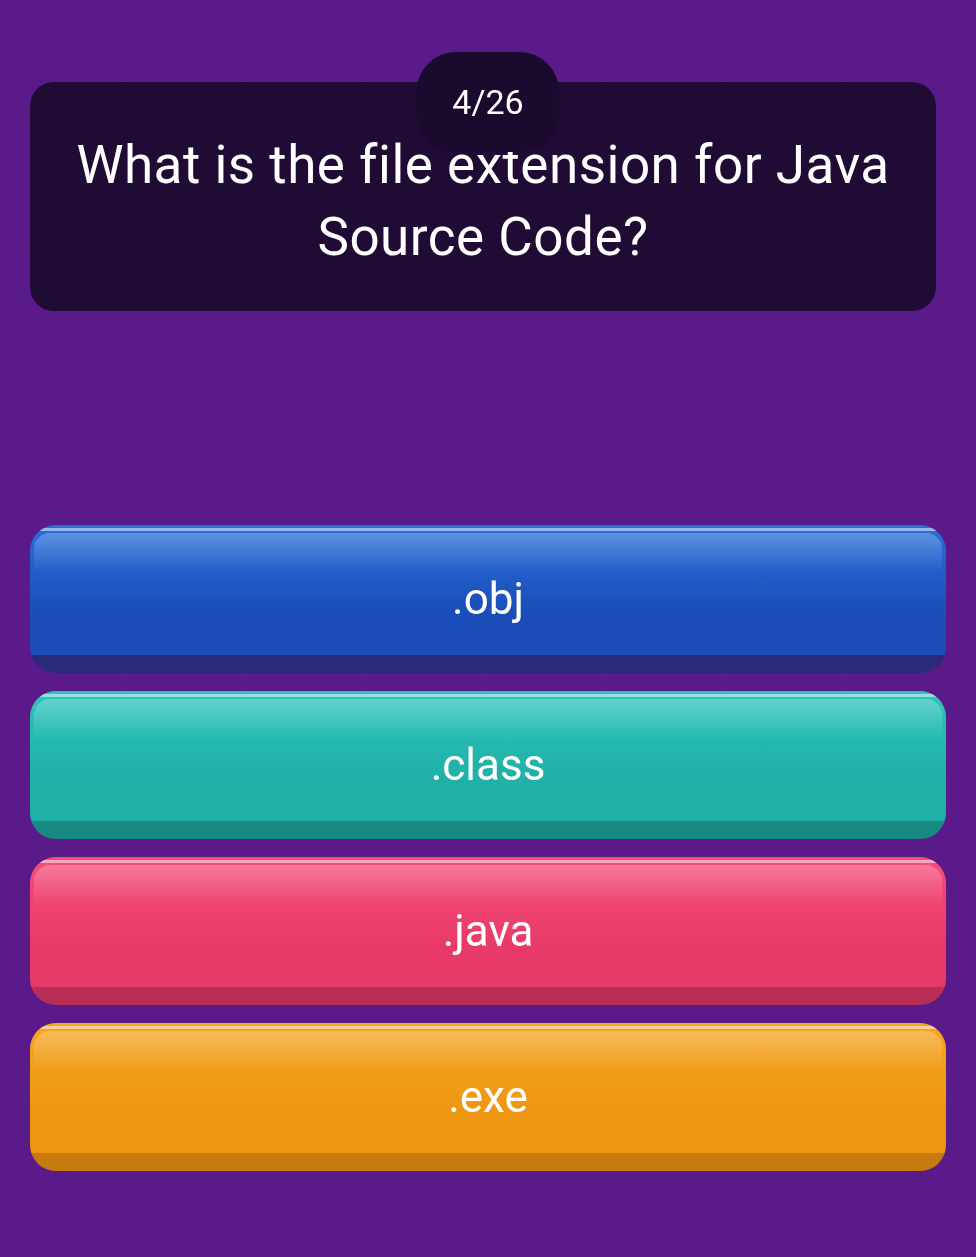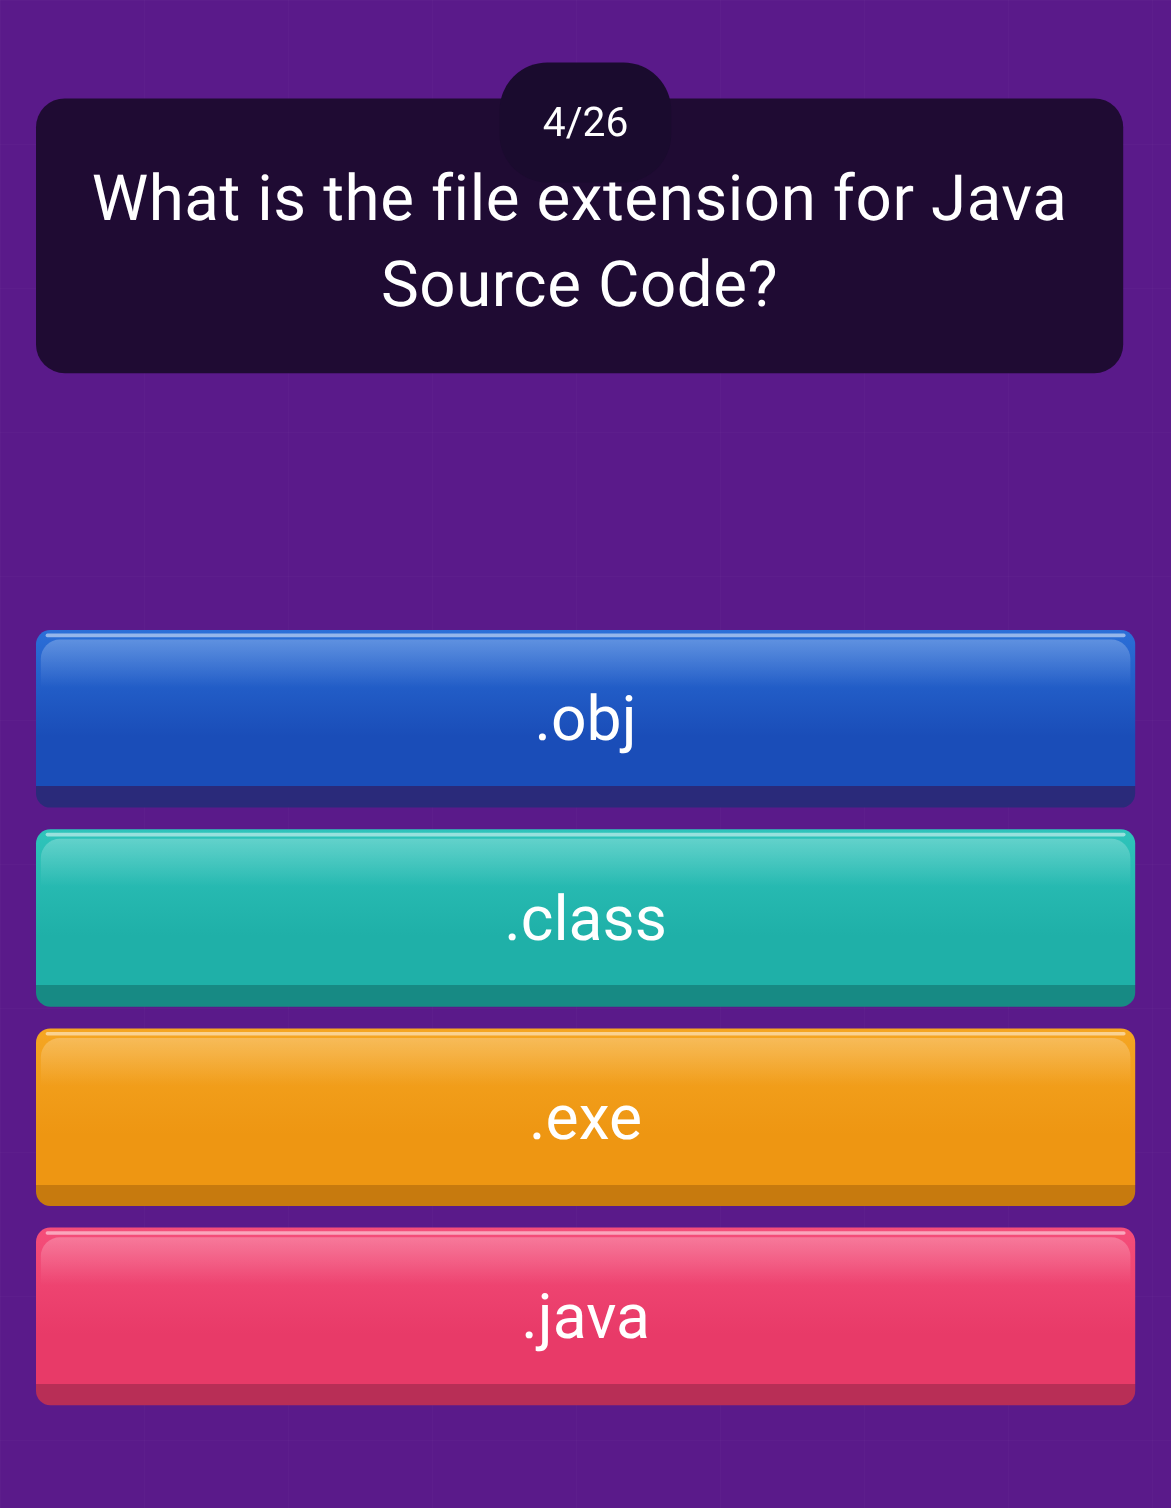".obj" .answer-button { border-radius: 12px -> 26px; font-size: 52px -> 44px }
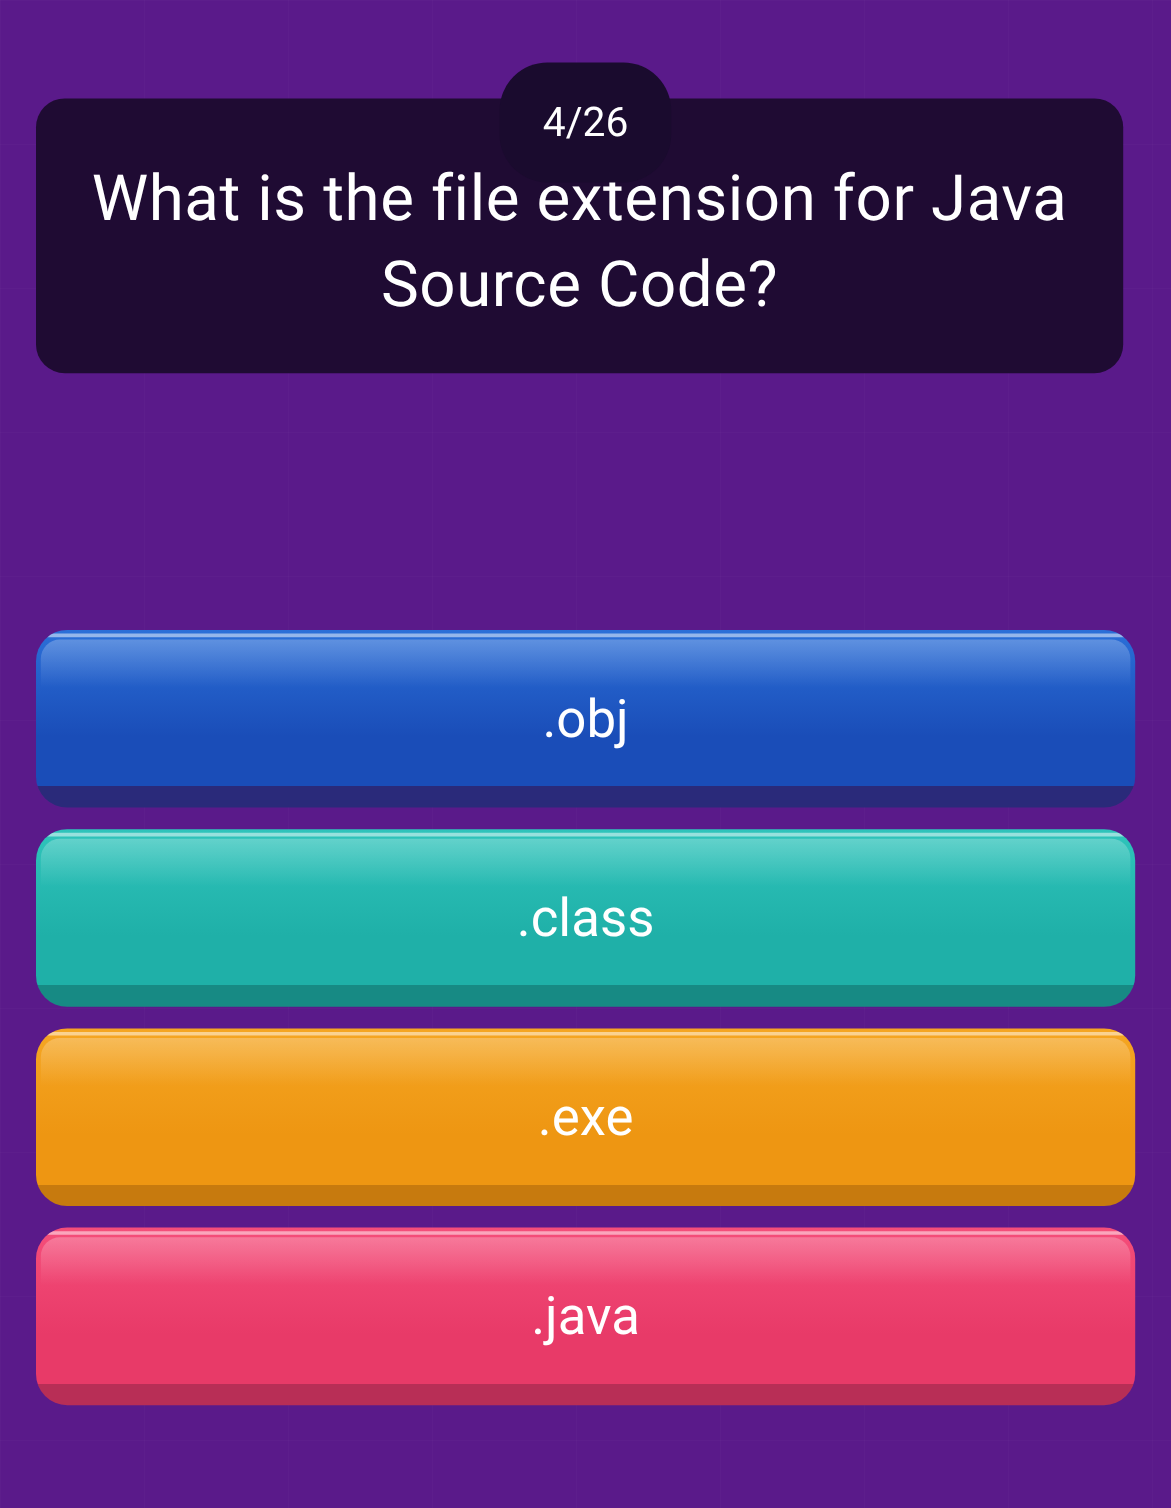".exe" button.answer-button { order: before ".java" -> after ".java" }
